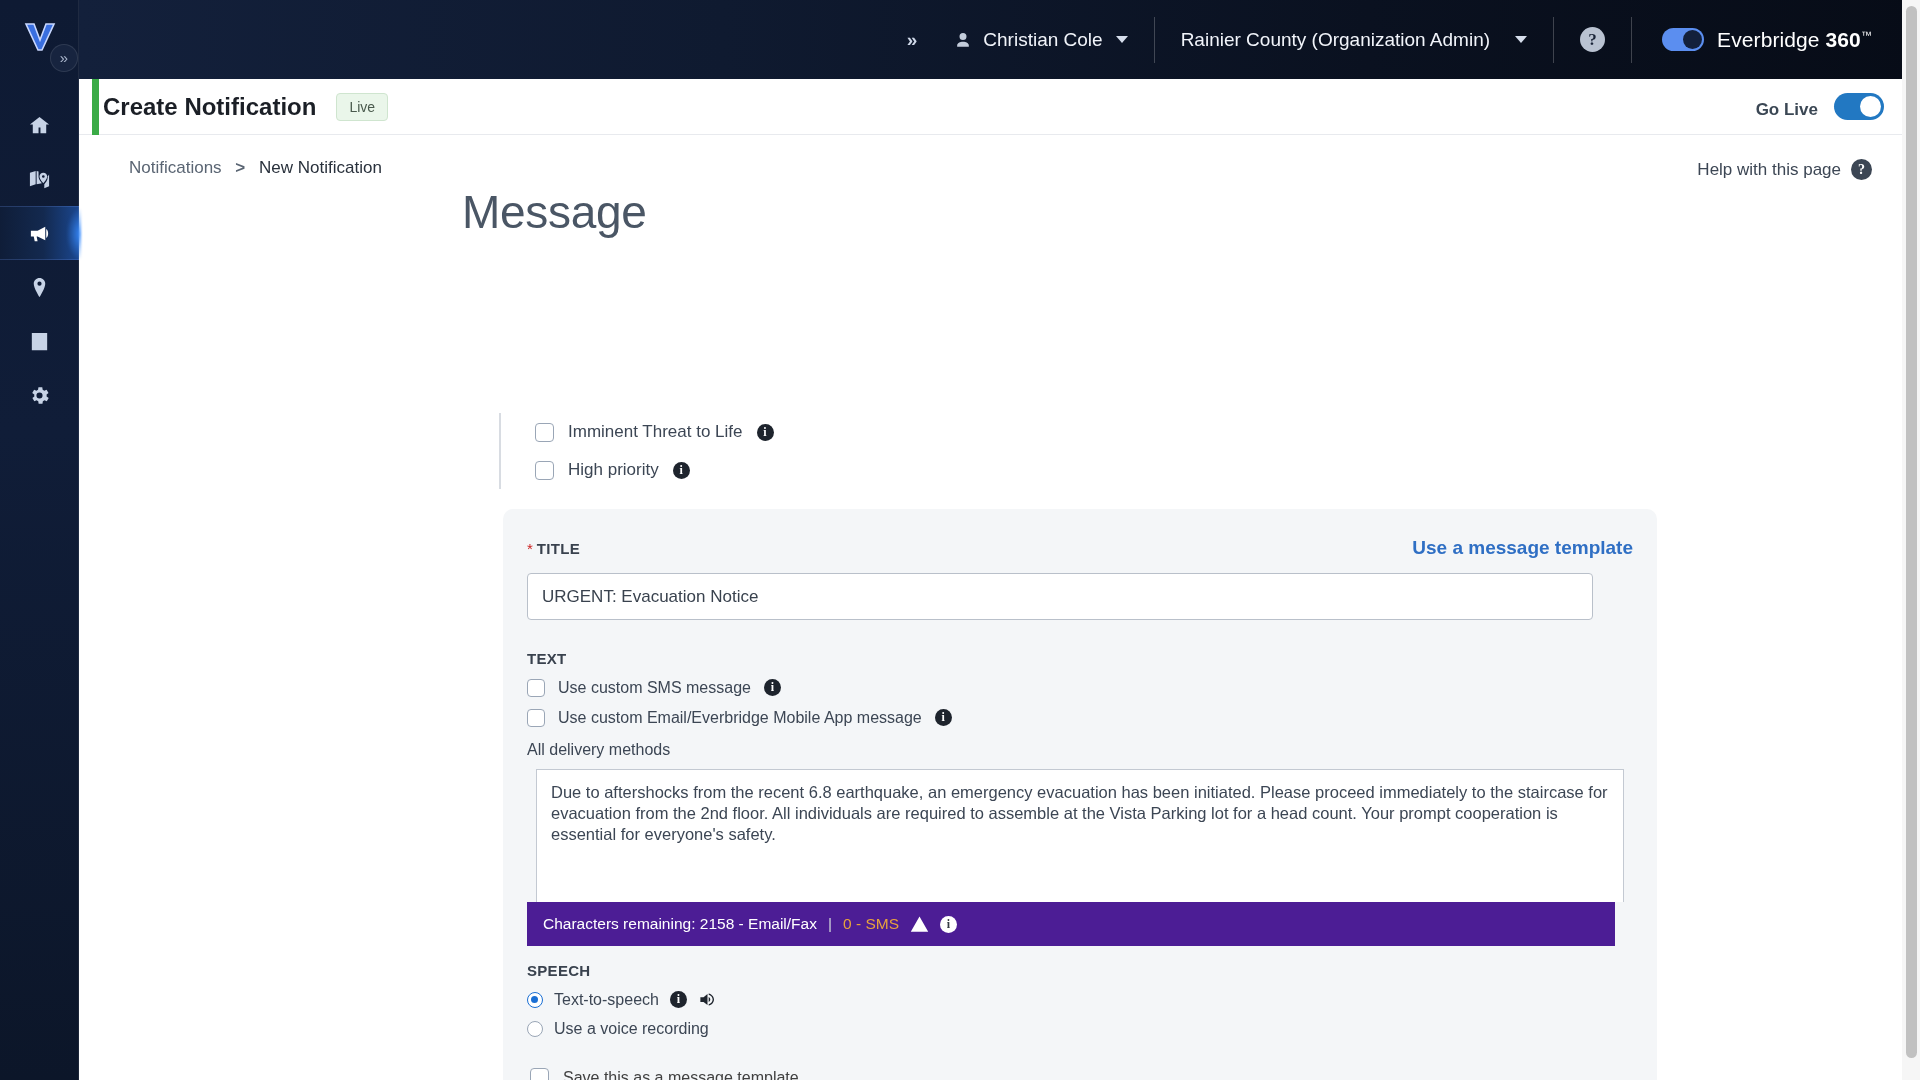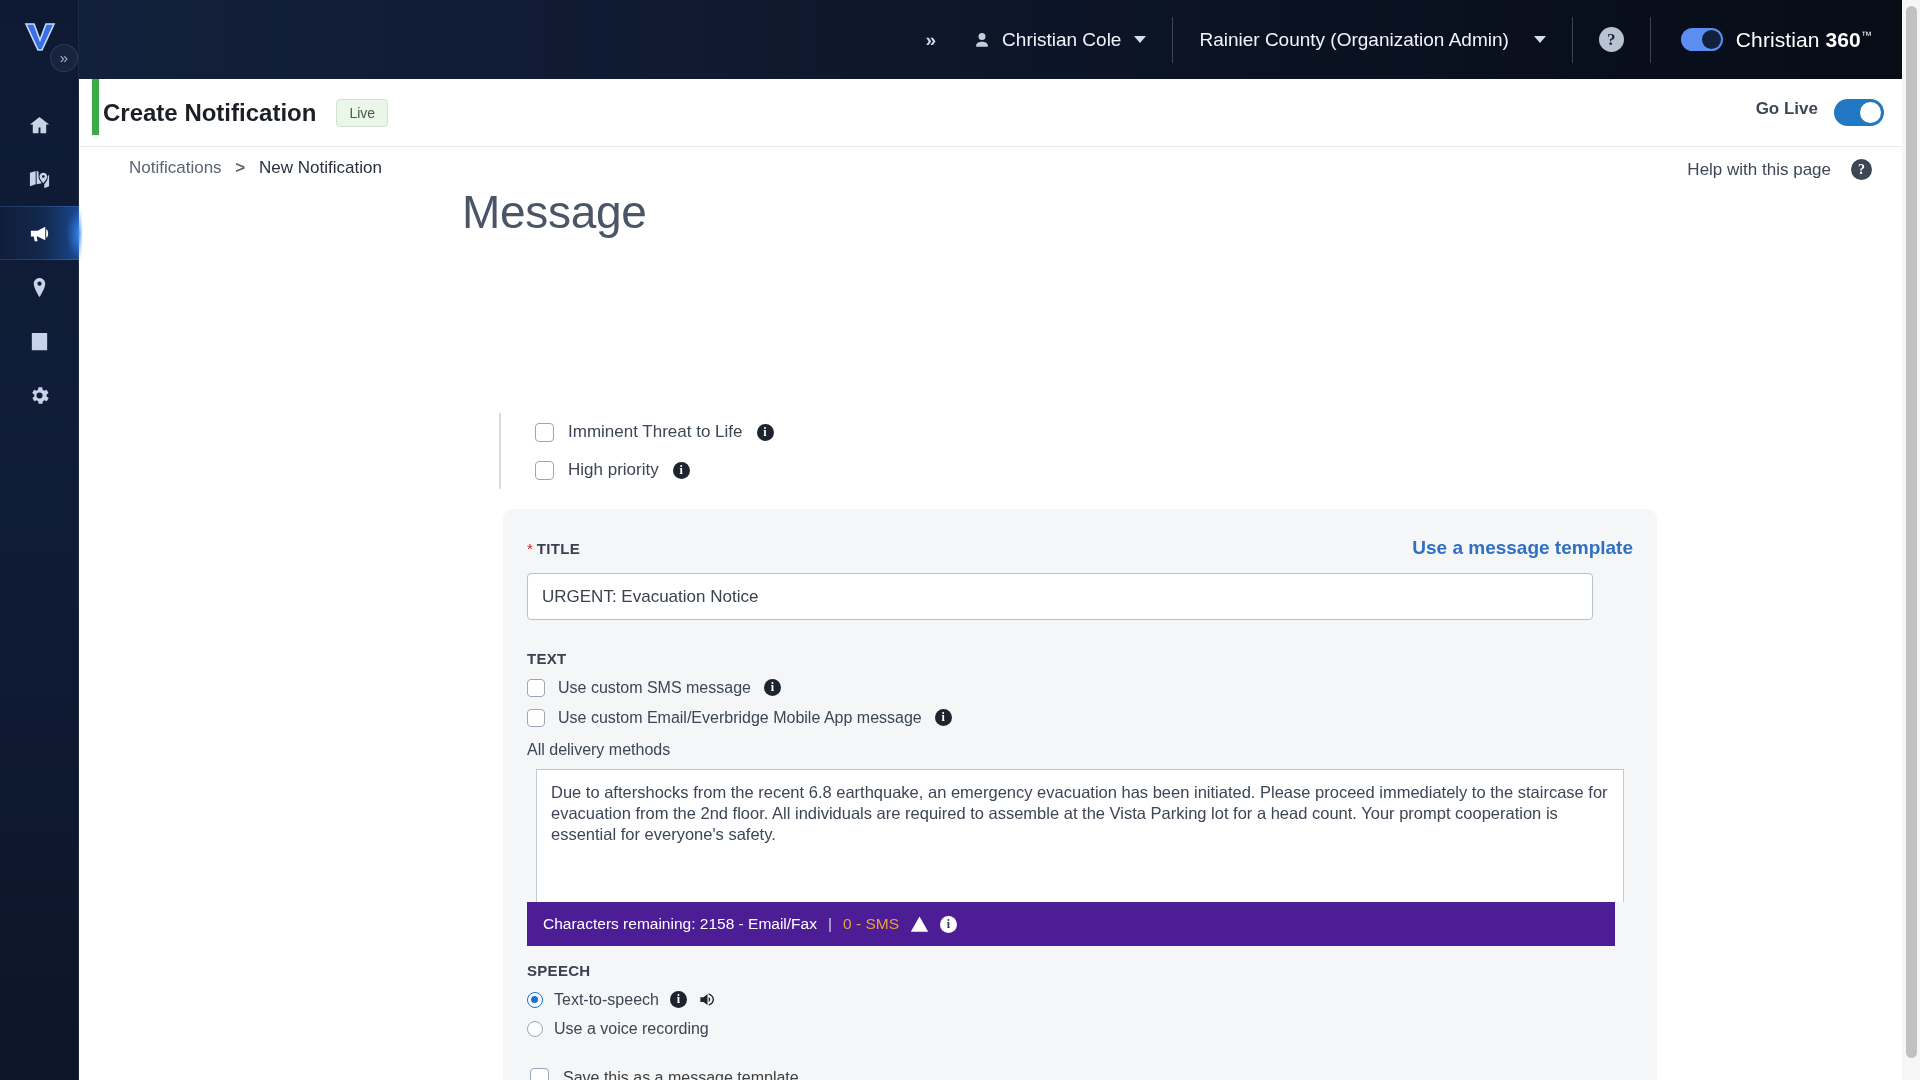"Christian" span { text: Christian -> Everbridge }
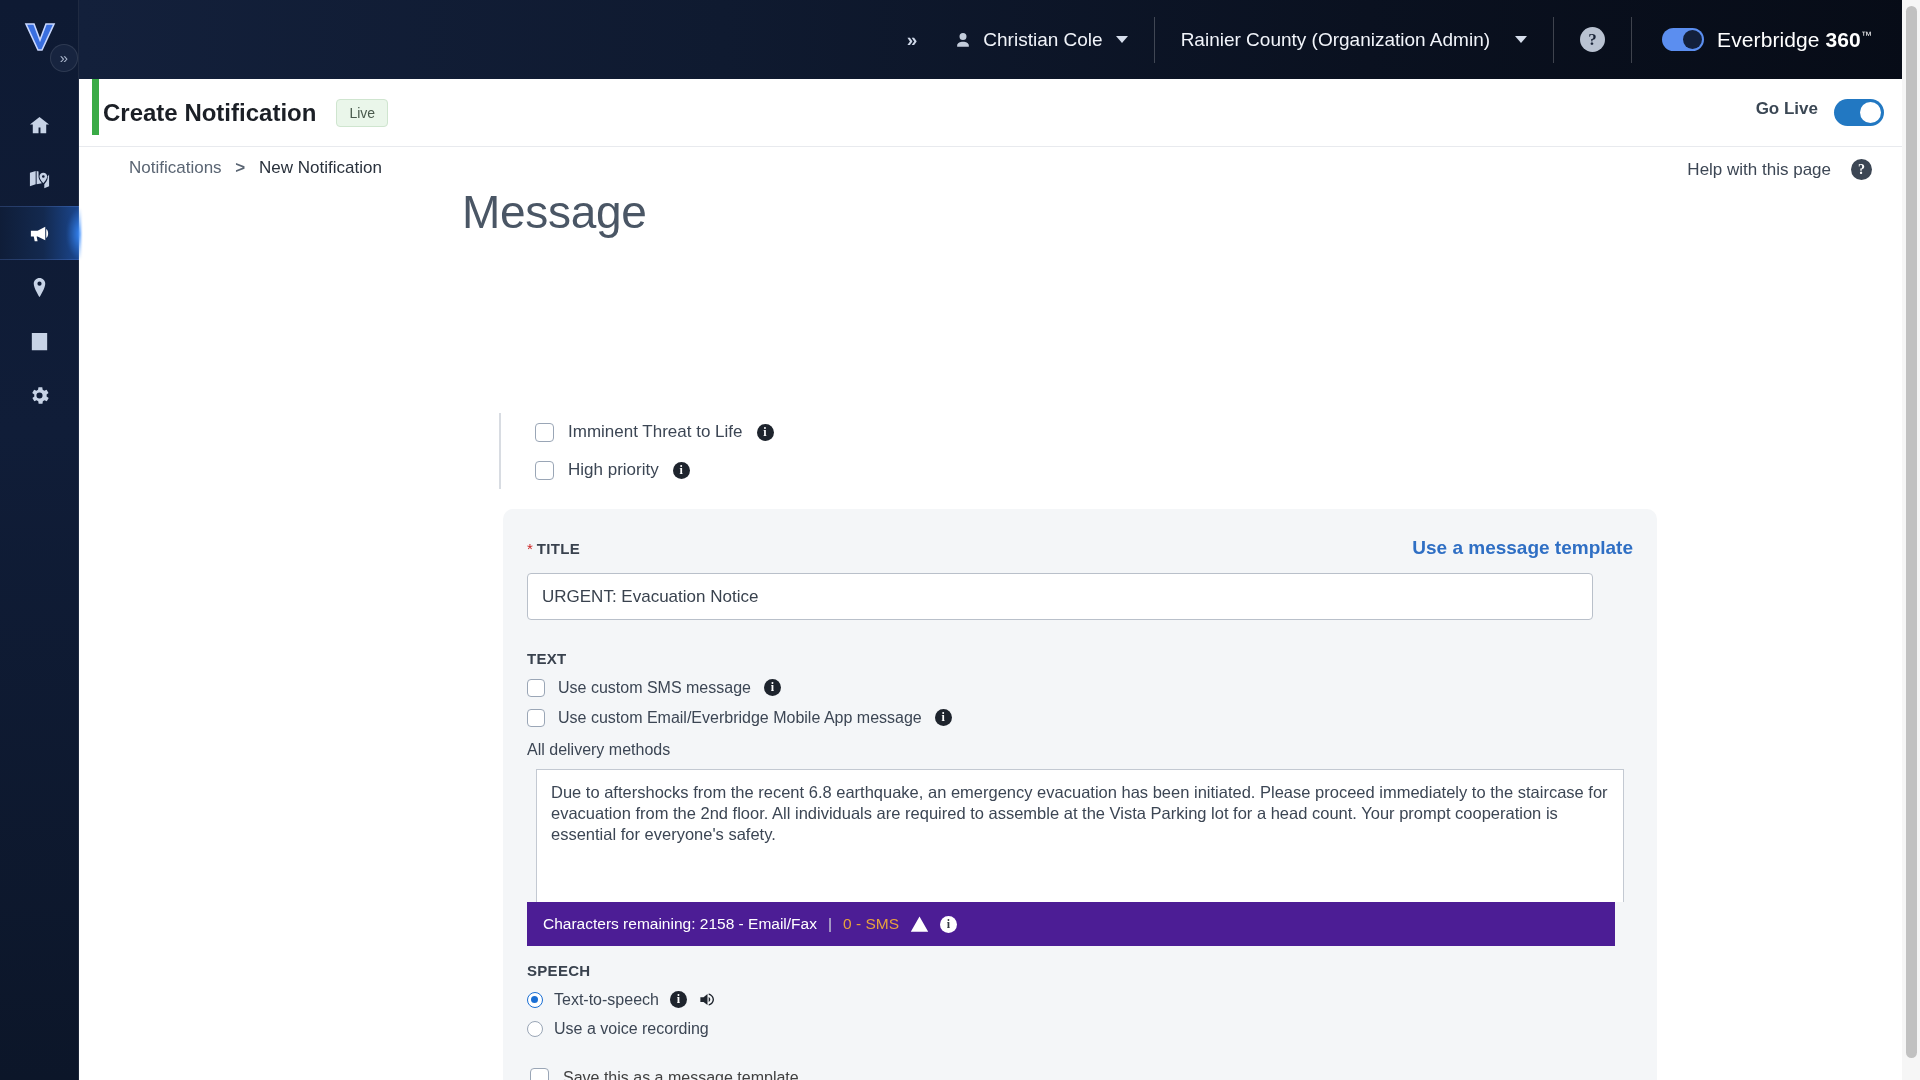"Create Notification" #pageheader { height: 68px -> 56px }
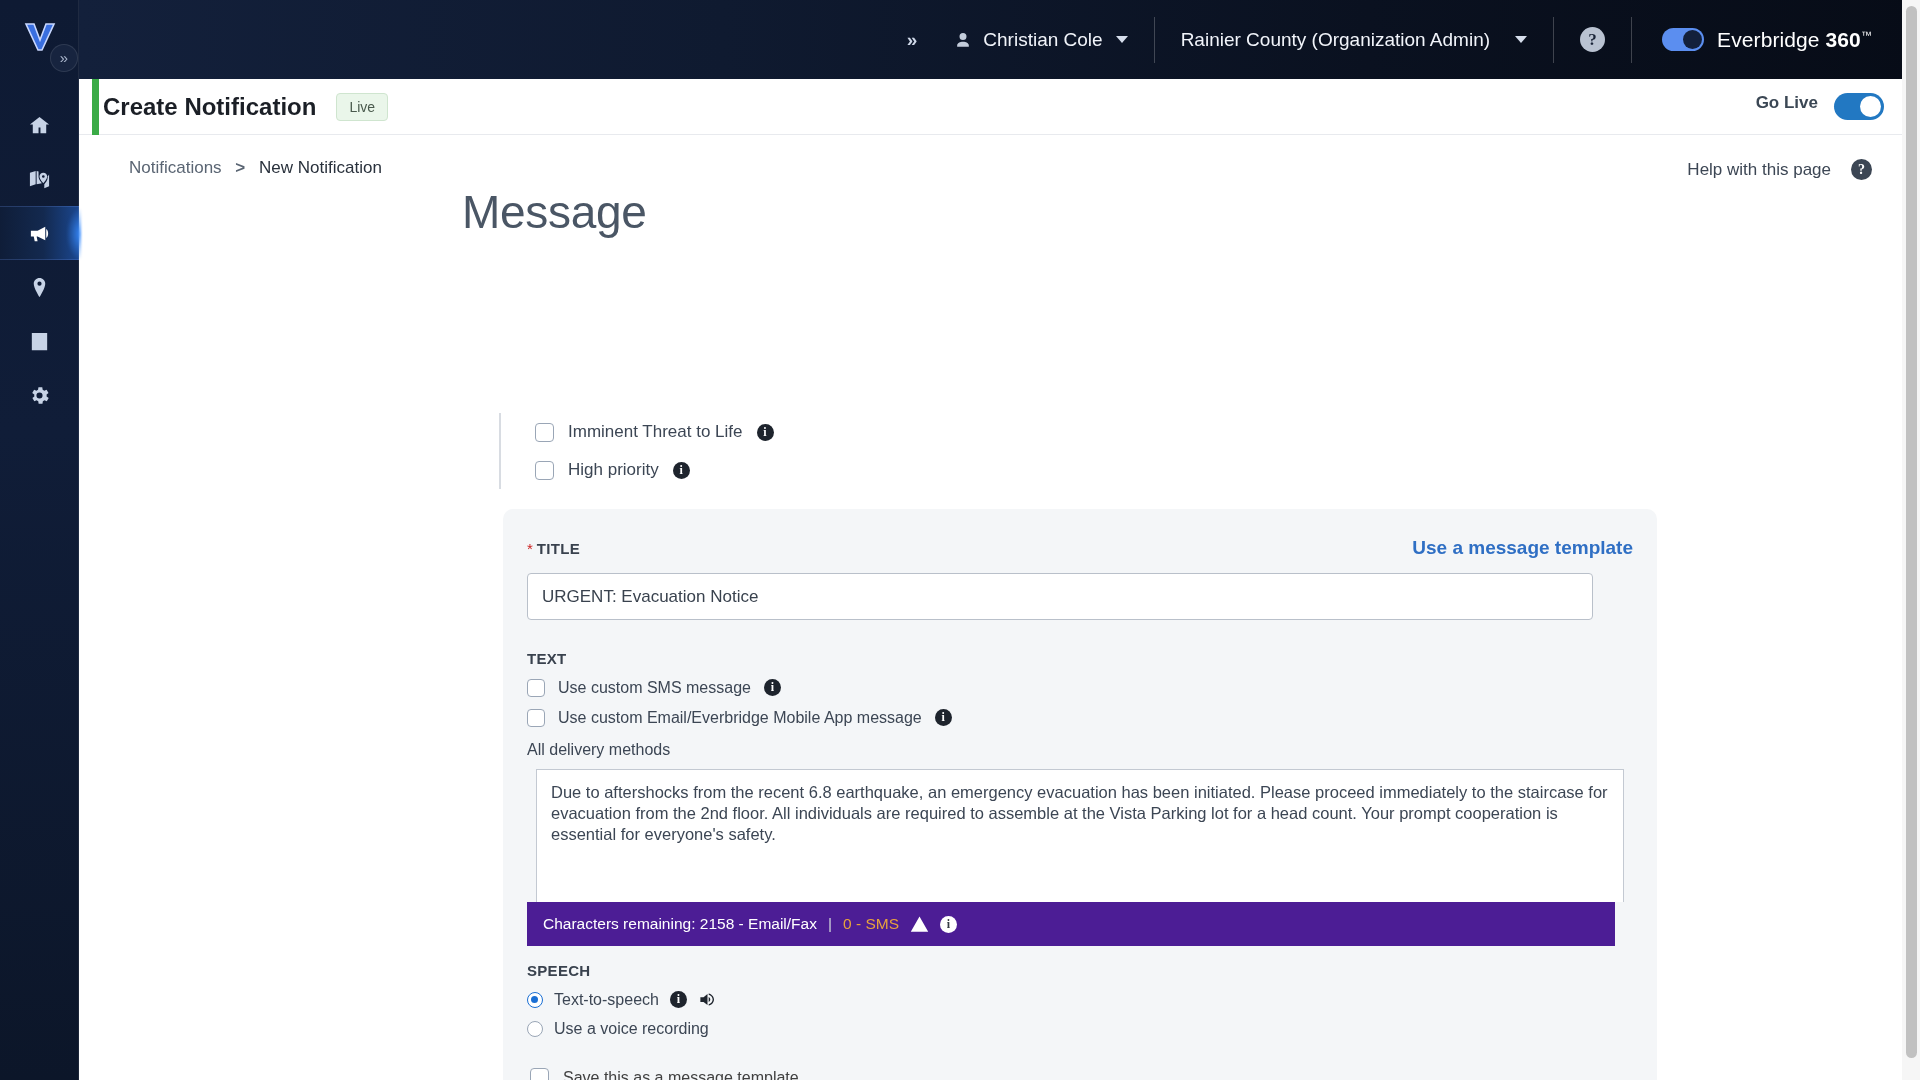"Go Live" .ph-right { align-items: flex-start -> flex-end }
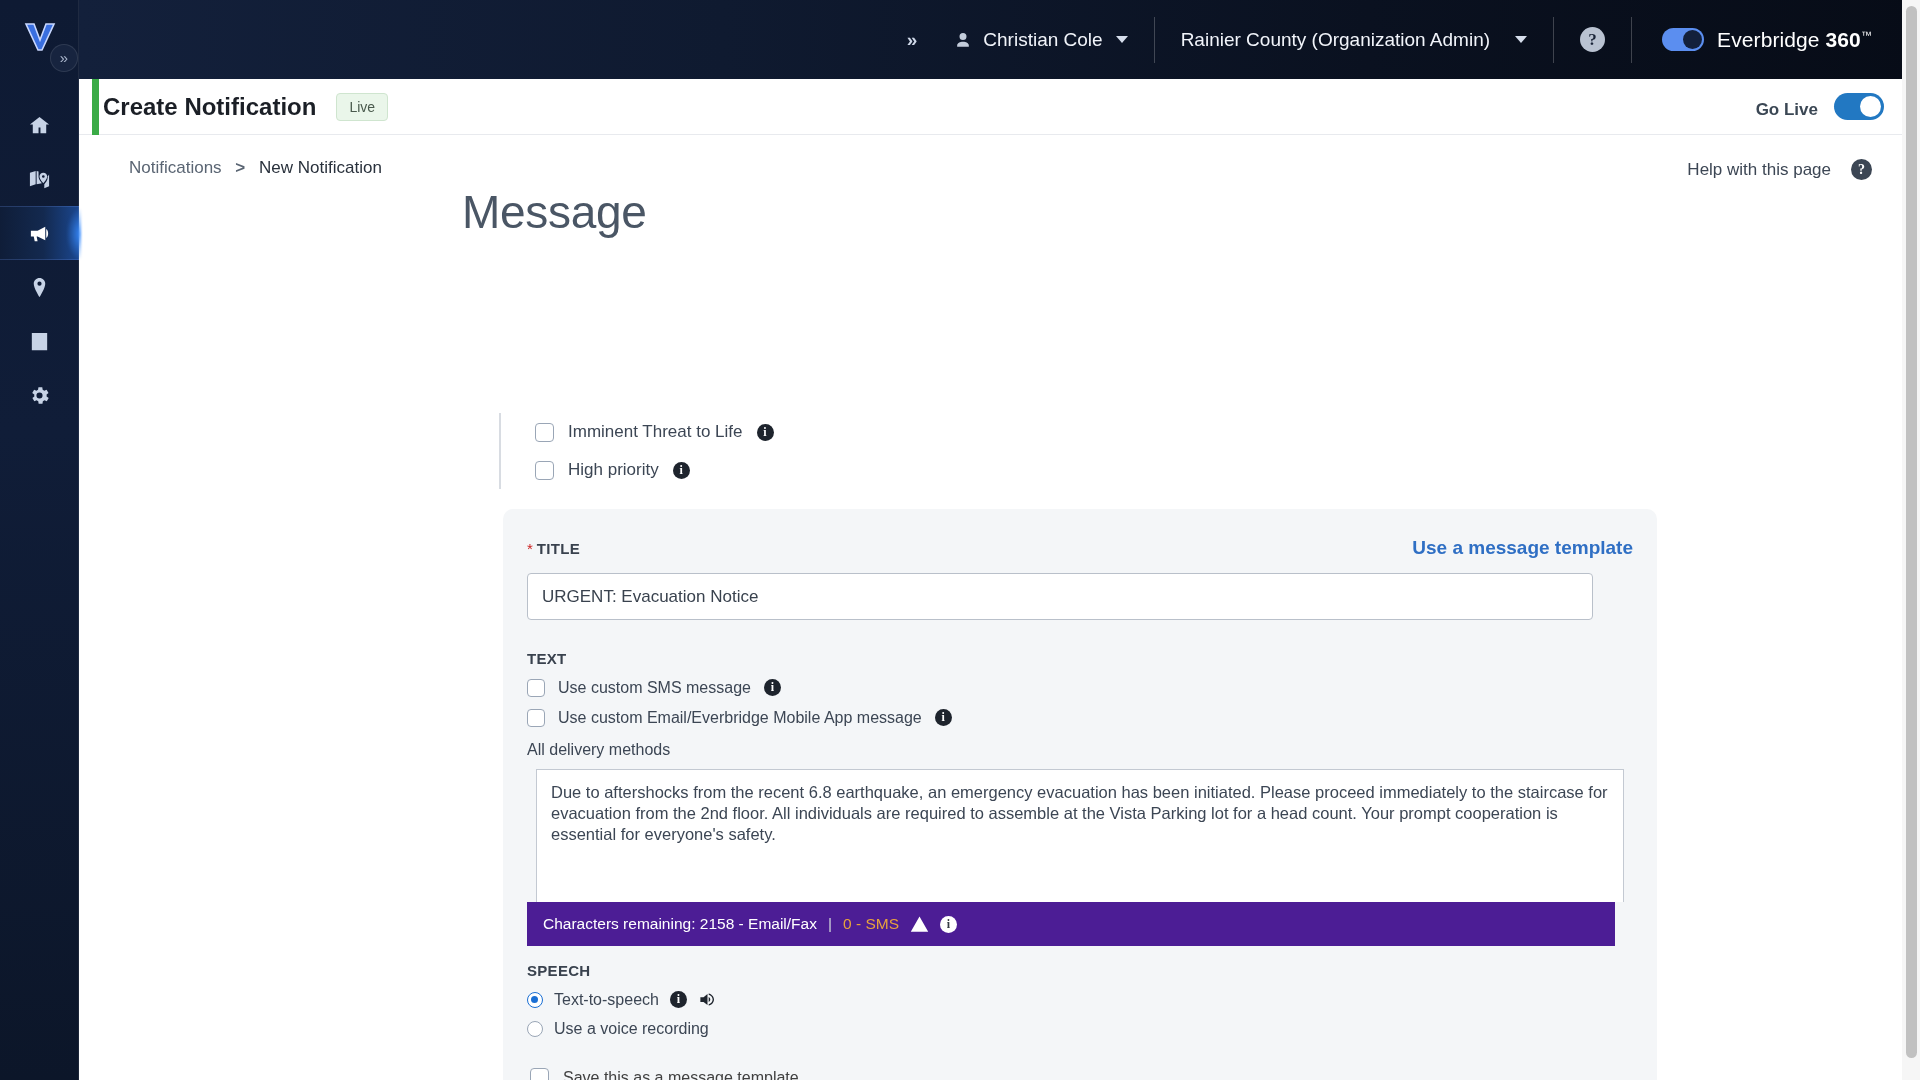"Help with this page" .helppage { gap: 20px -> 10px }
